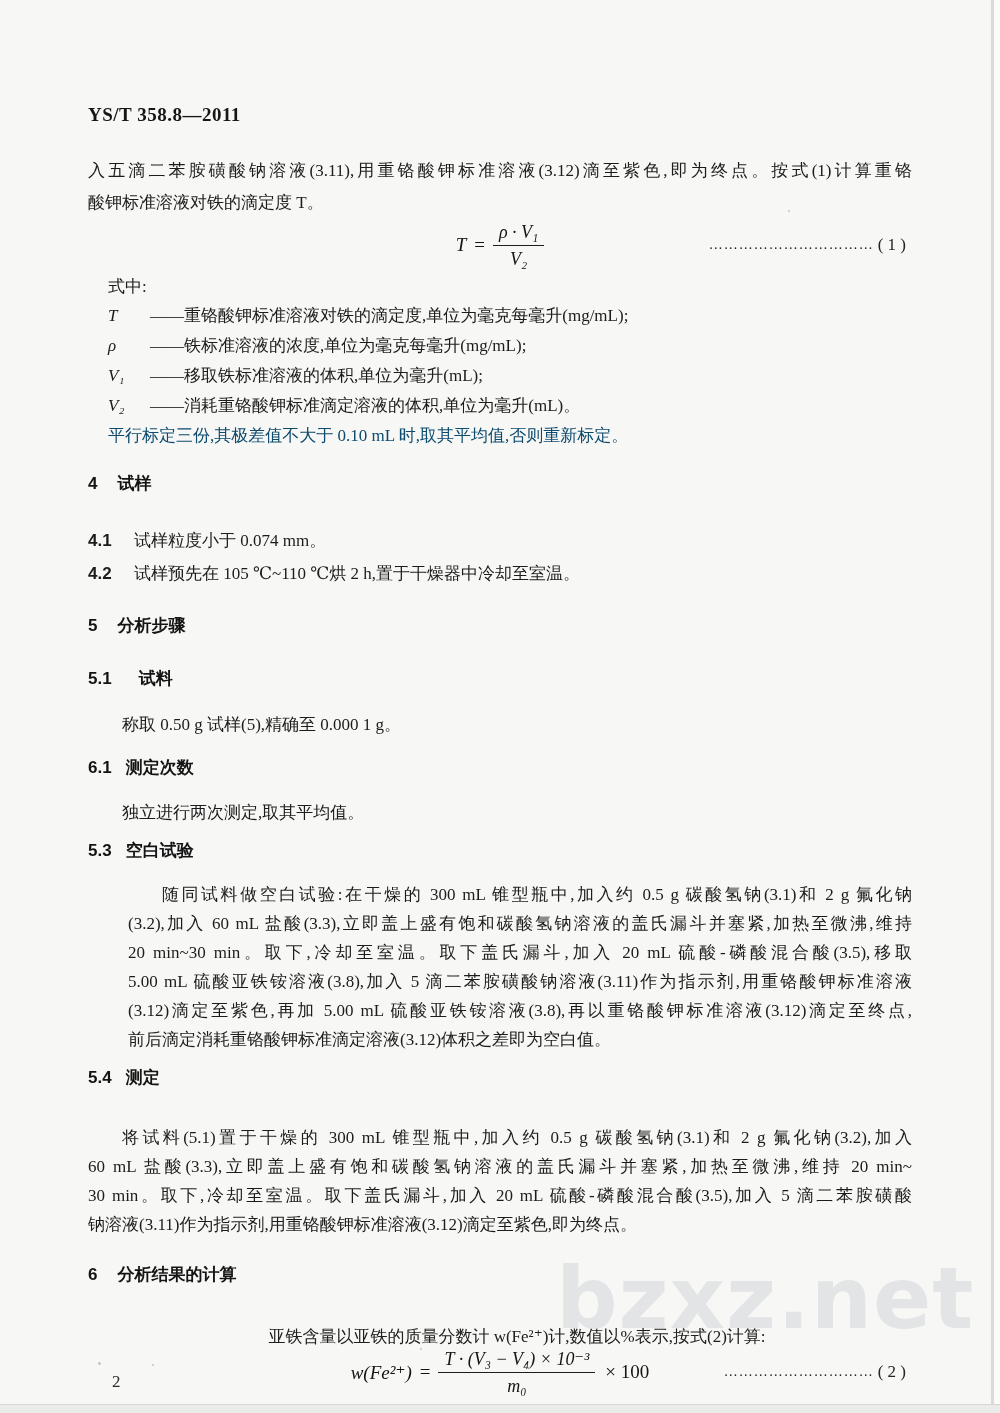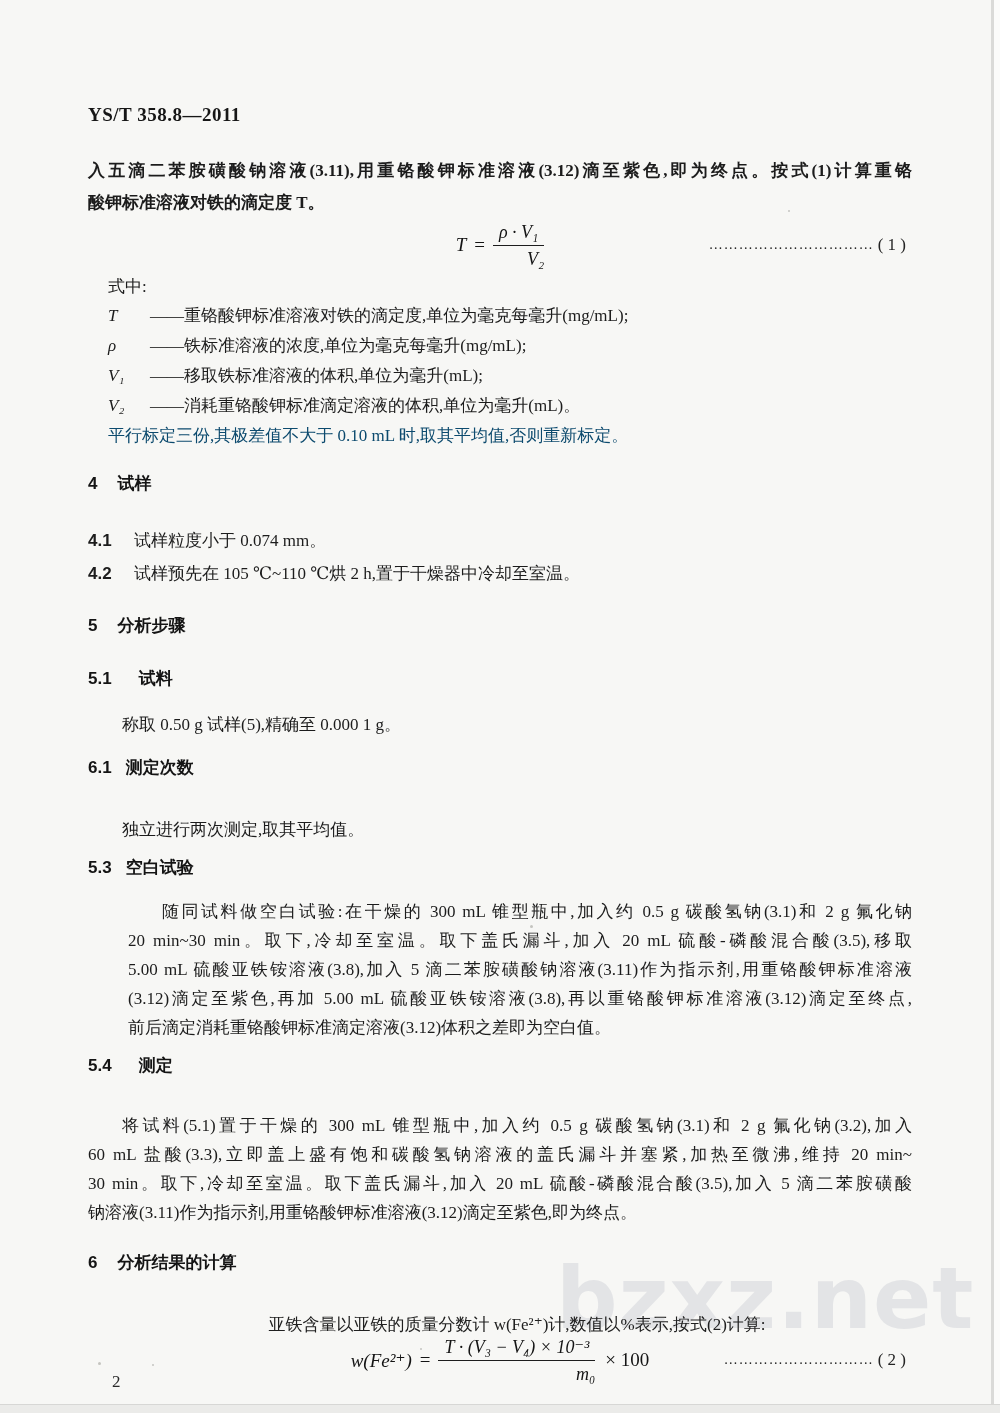"入五滴二苯胺磺酸钠溶液(3.11),用重铬酸钾标准溶液(3.12)滴至紫色,即为" .tline { font-weight: bold -> none }
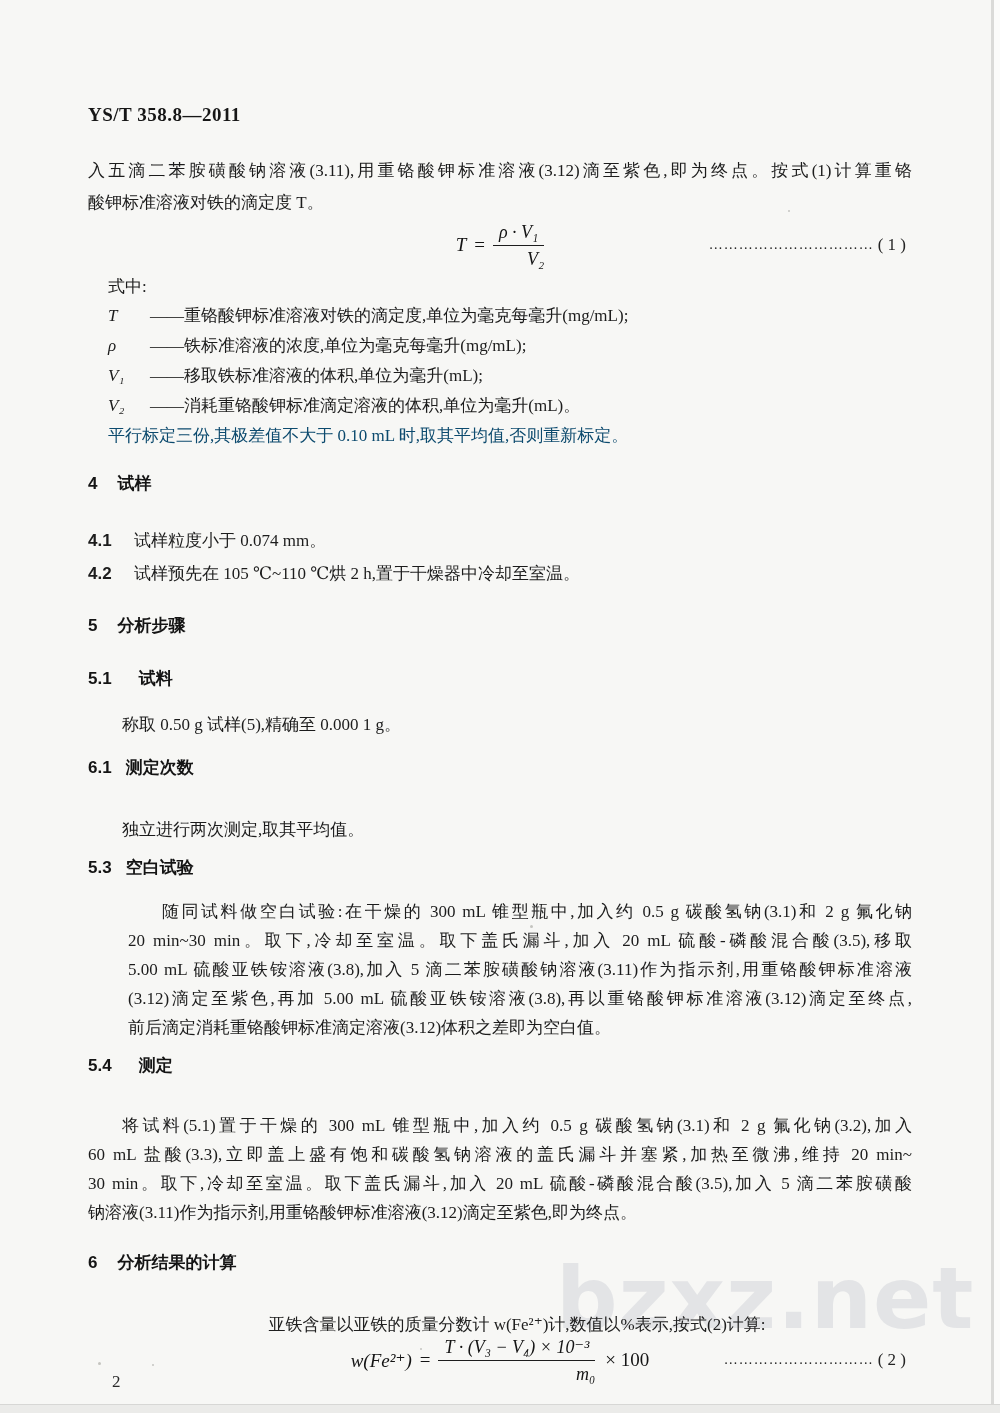"ρ · V₁" .frac { text-align: right -> center }
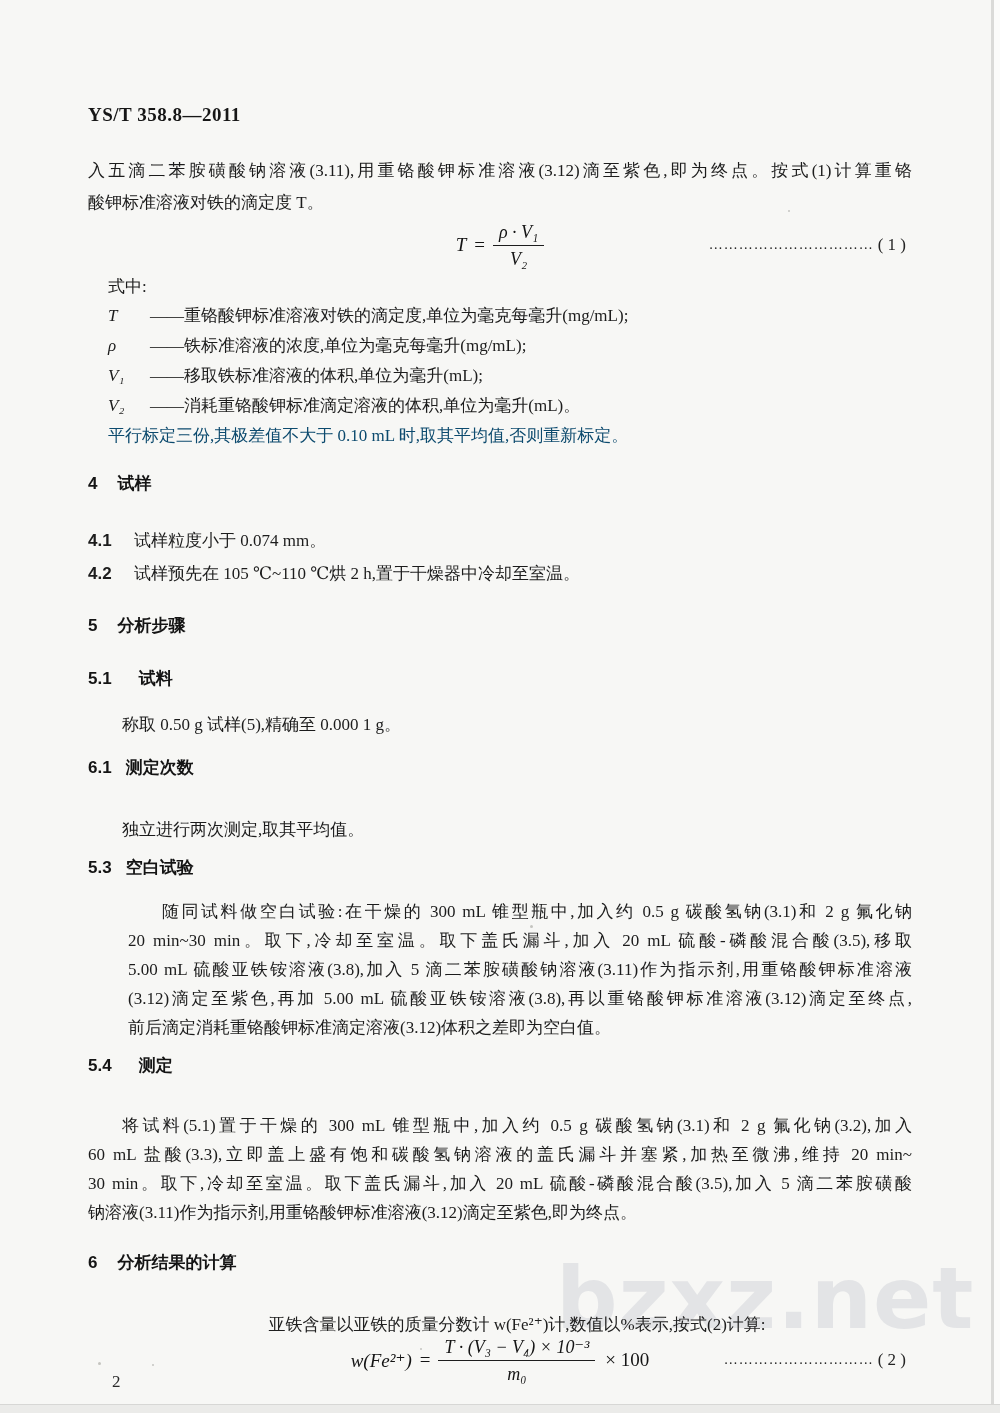"独立进行两次测定,取其平均值。" .mt-b52 { margin-top: 34px -> 17px }
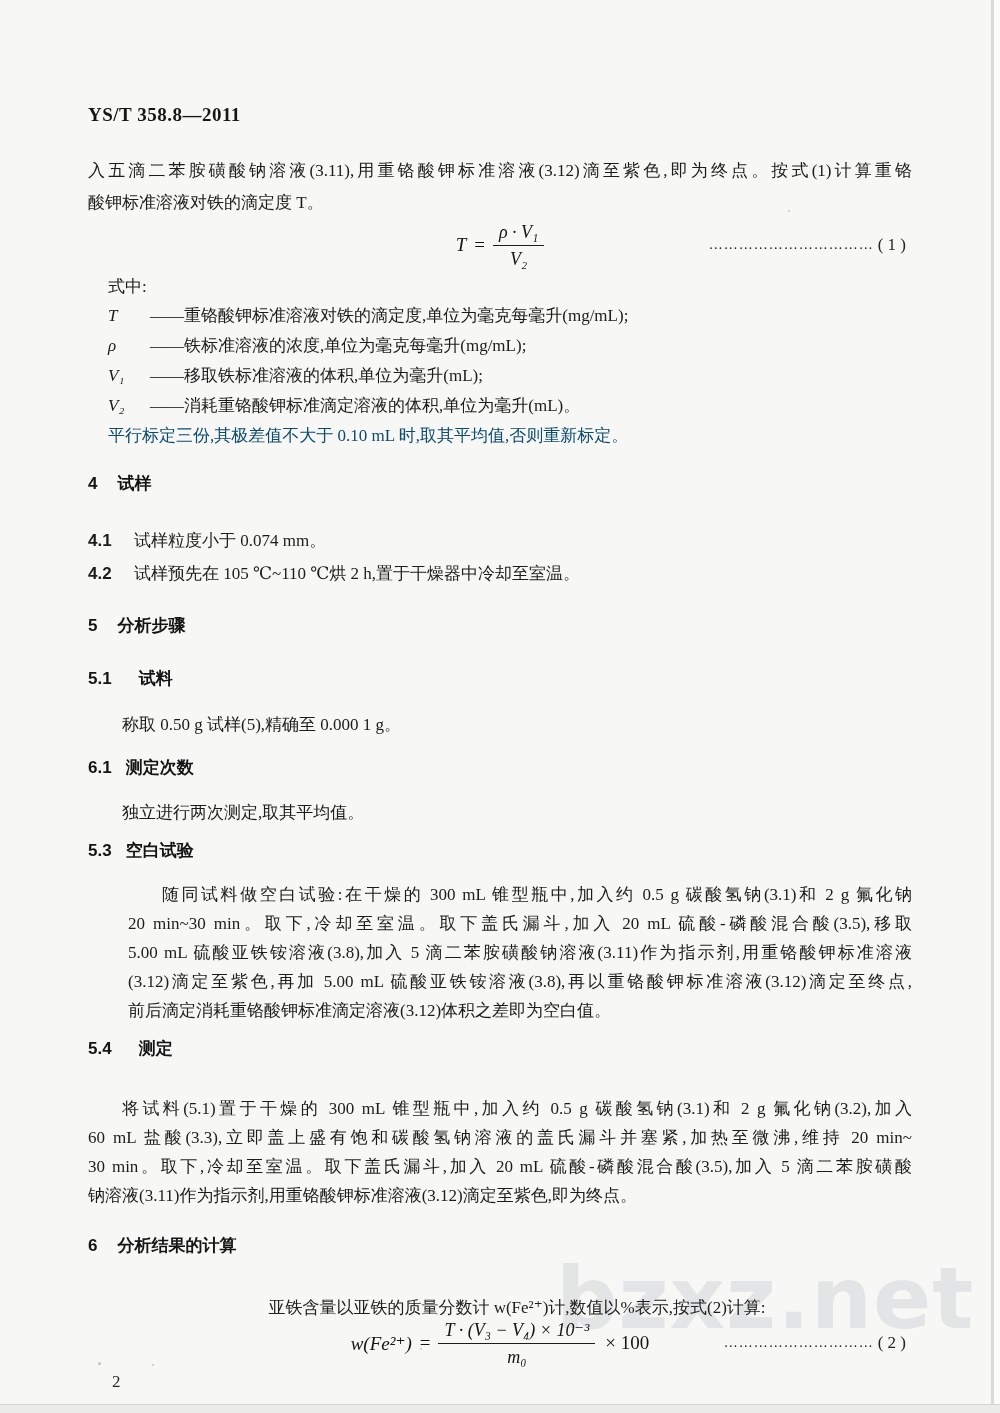"(3.2),加入 60 mL" div.bline { html: none -> <div>(3.2),加入 60 mL 盐酸(3.3),立即盖上盛有饱和碳酸氢钠溶液的盖氏漏斗并塞紧,加热至微沸,维持</div> }
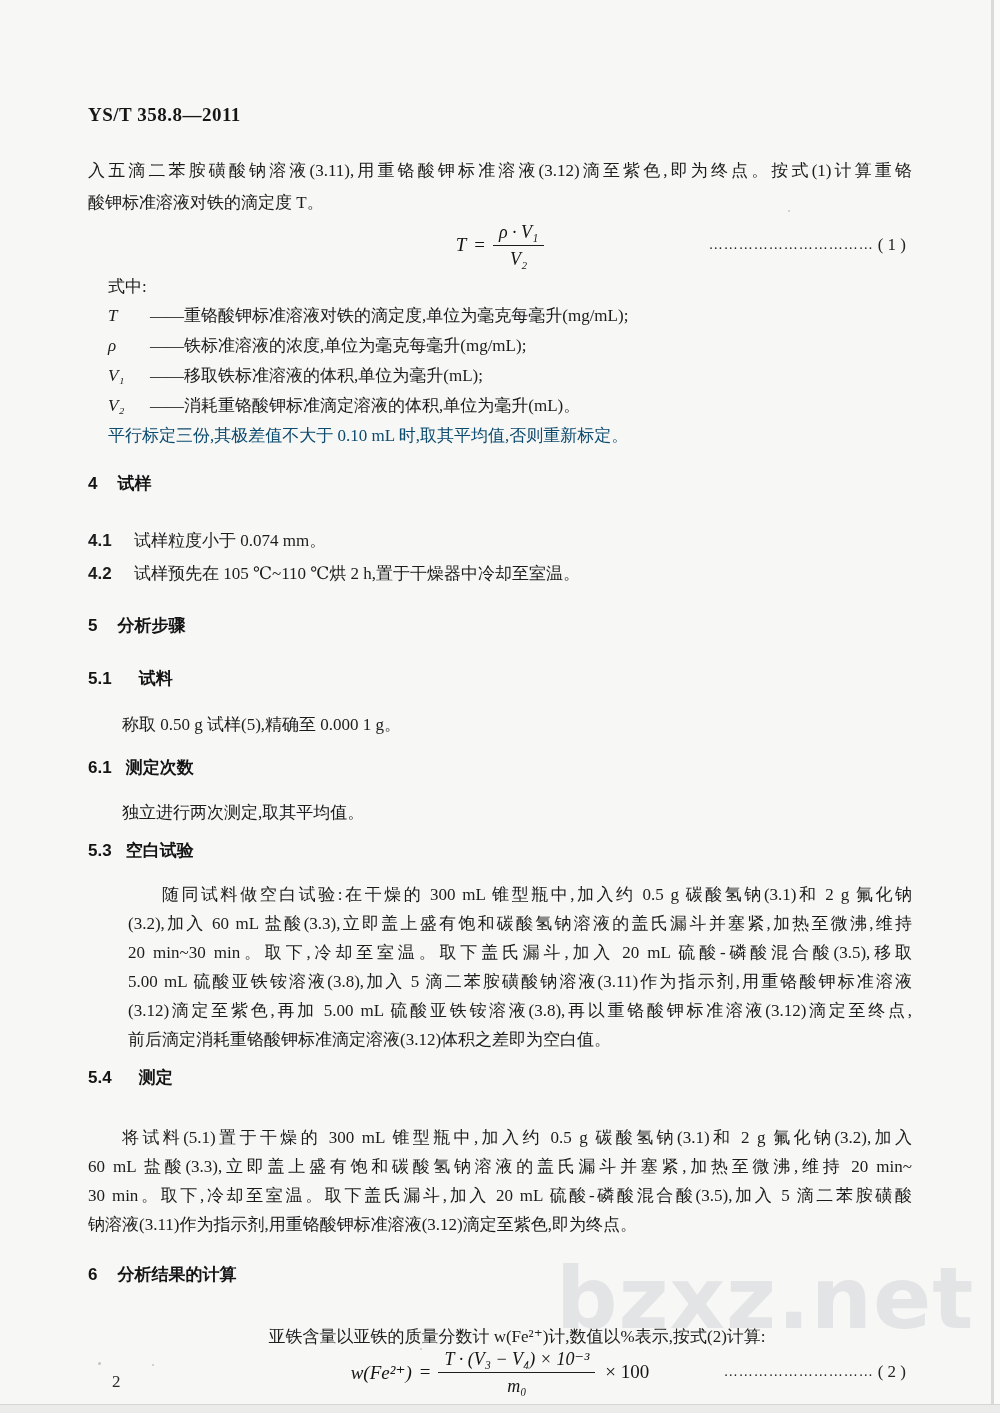"5.4" .mt-h54 { gap: 13px -> none }
